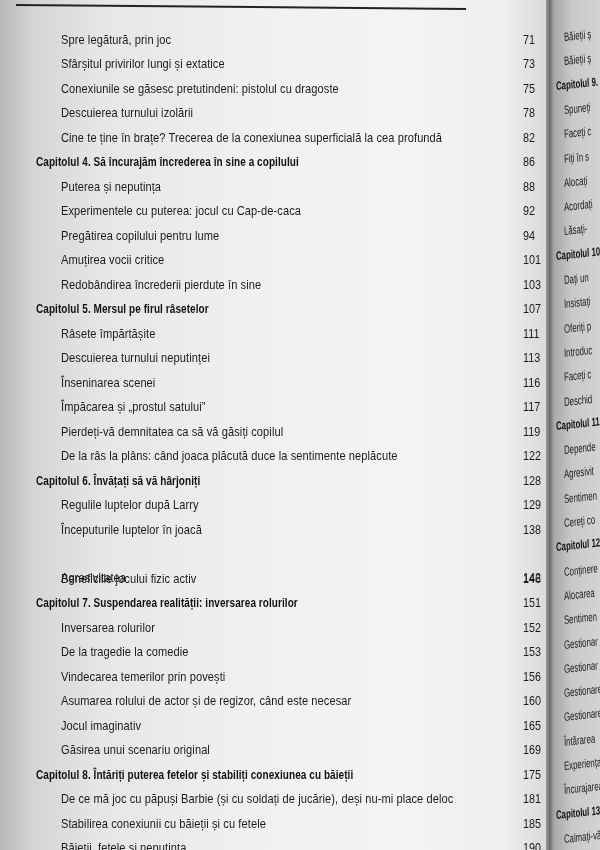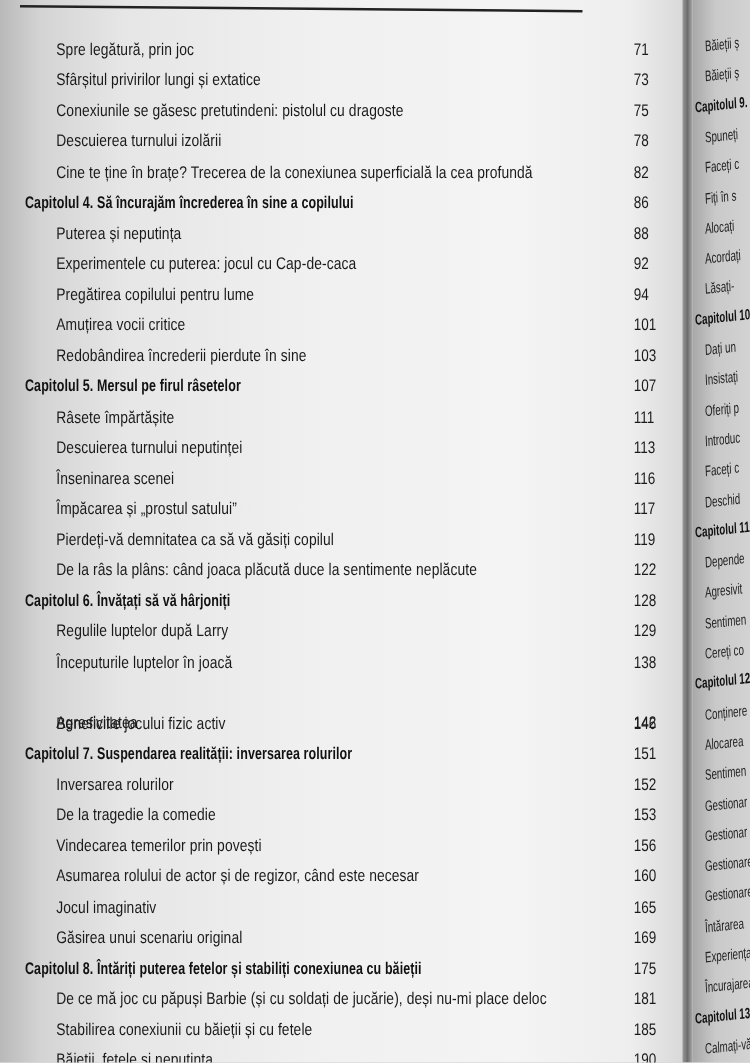"Spre legătură, prin joc" .entry { left: 0 -> 16px }
